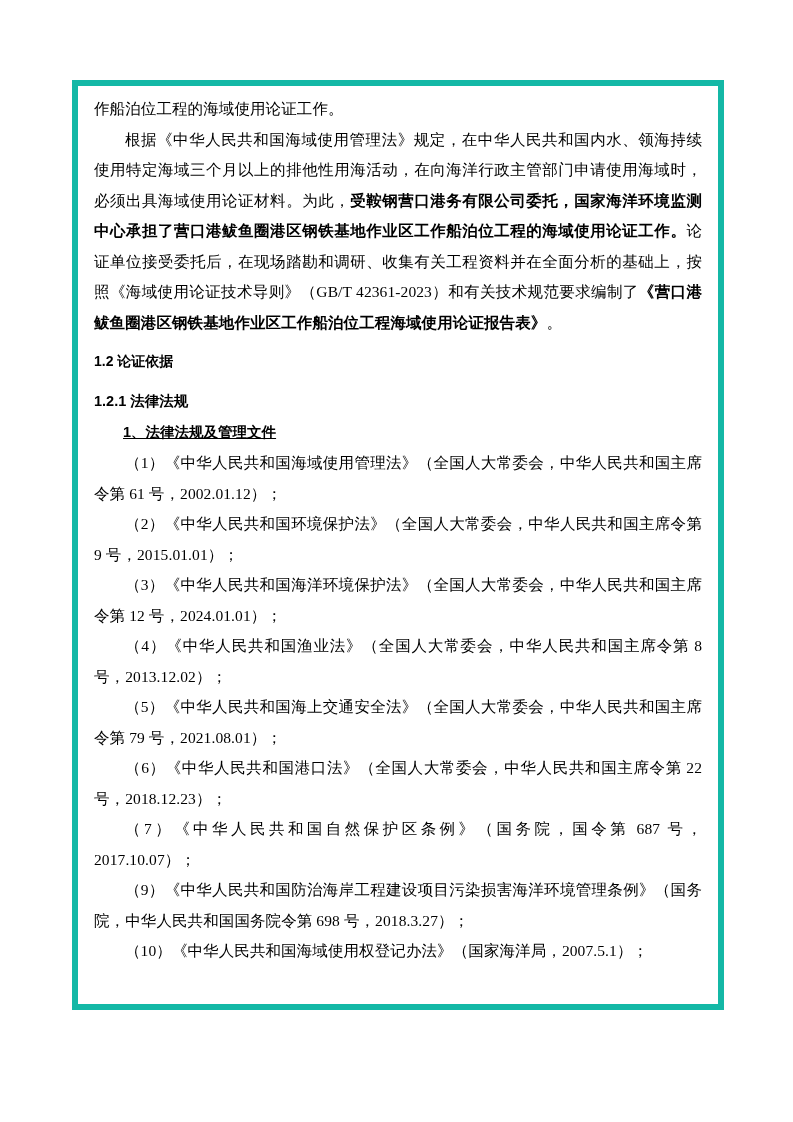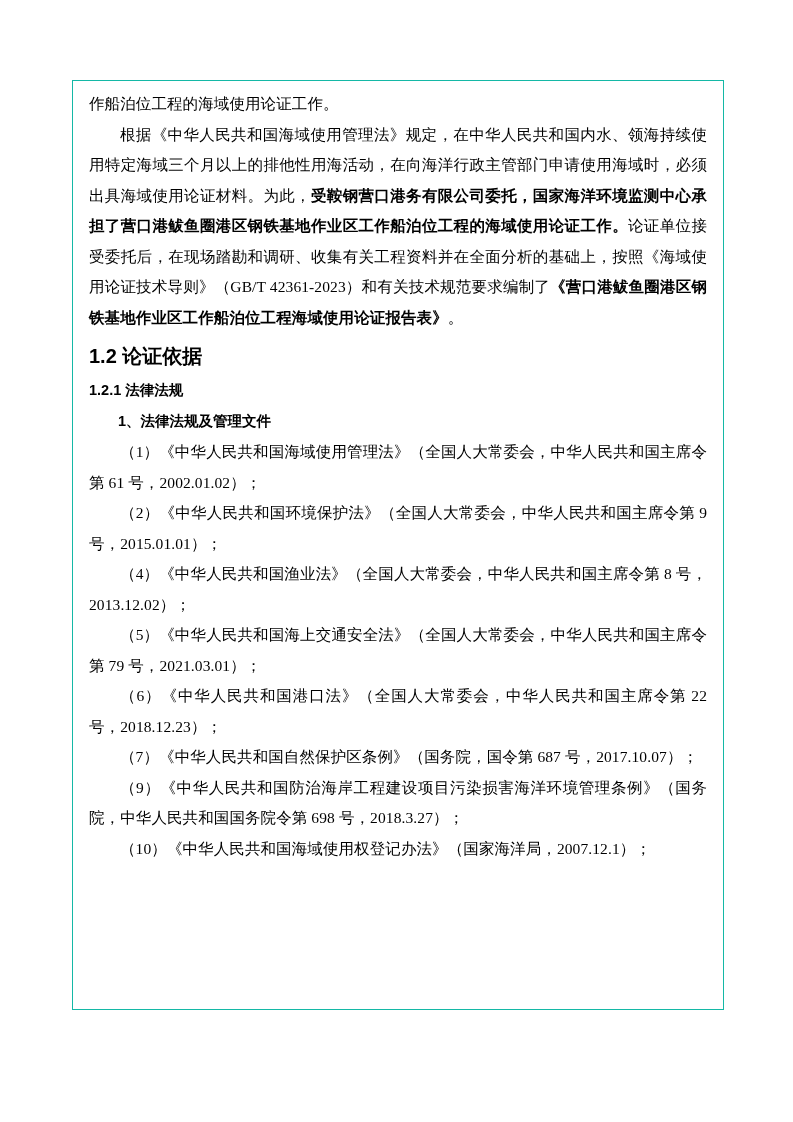"作船泊位工程的海域使用论证工作。" .doc-frame { border: 1px solid #14b8a6 -> 6px solid #14b8a6 }
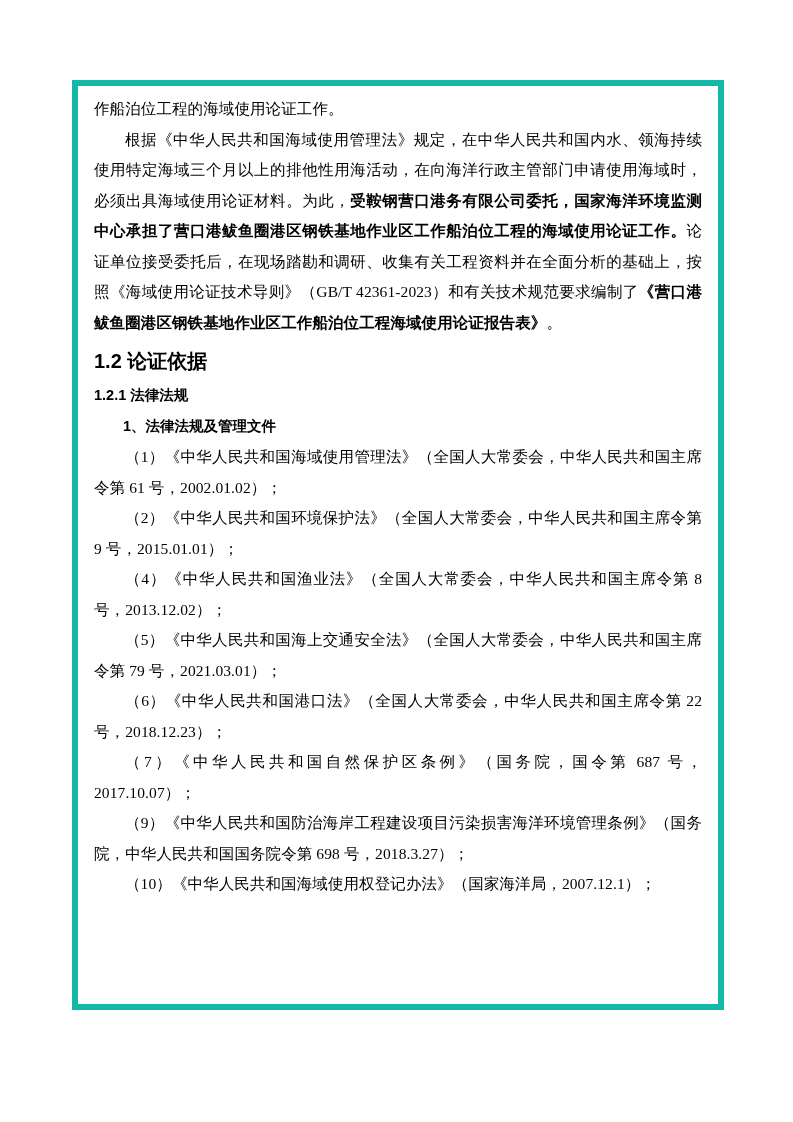"1.2 论证依据" .heading2 { font-size: 20px -> 14px }
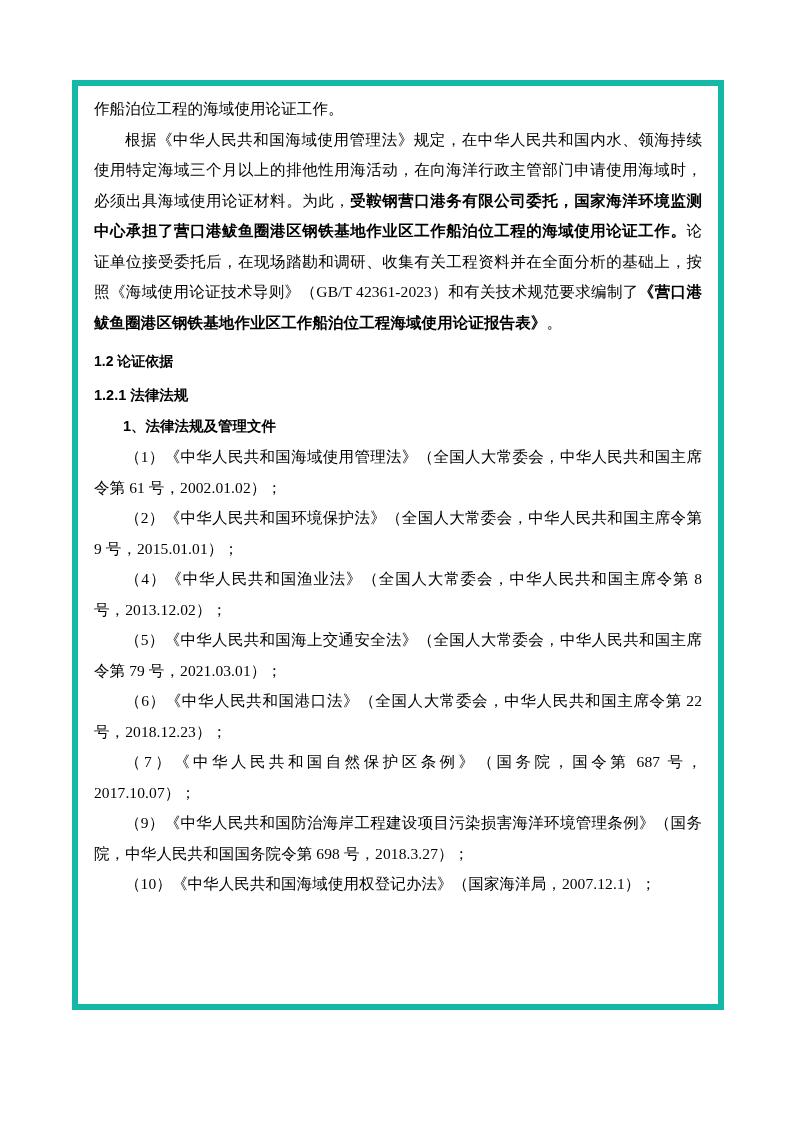"1.2.1 法律法规" .heading3 { margin-top: 2px -> 8px }
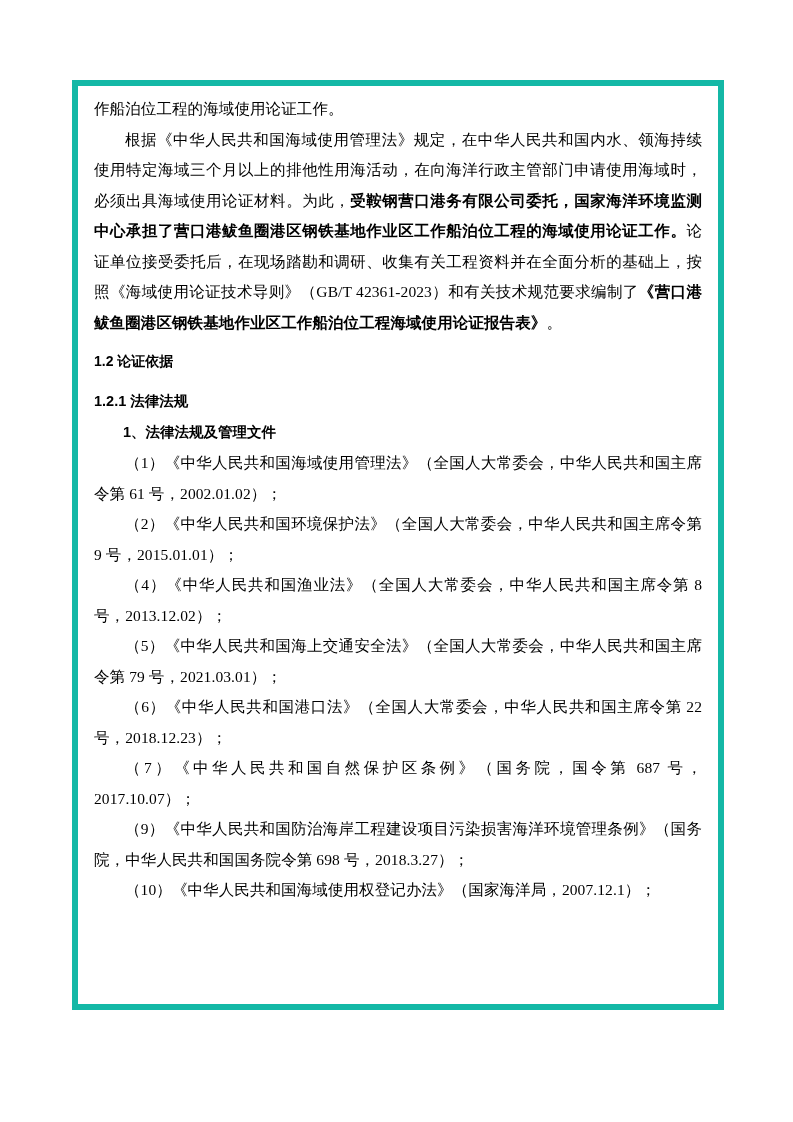"1、法律法规及管理文件" .heading4 { text-decoration: none -> underline }
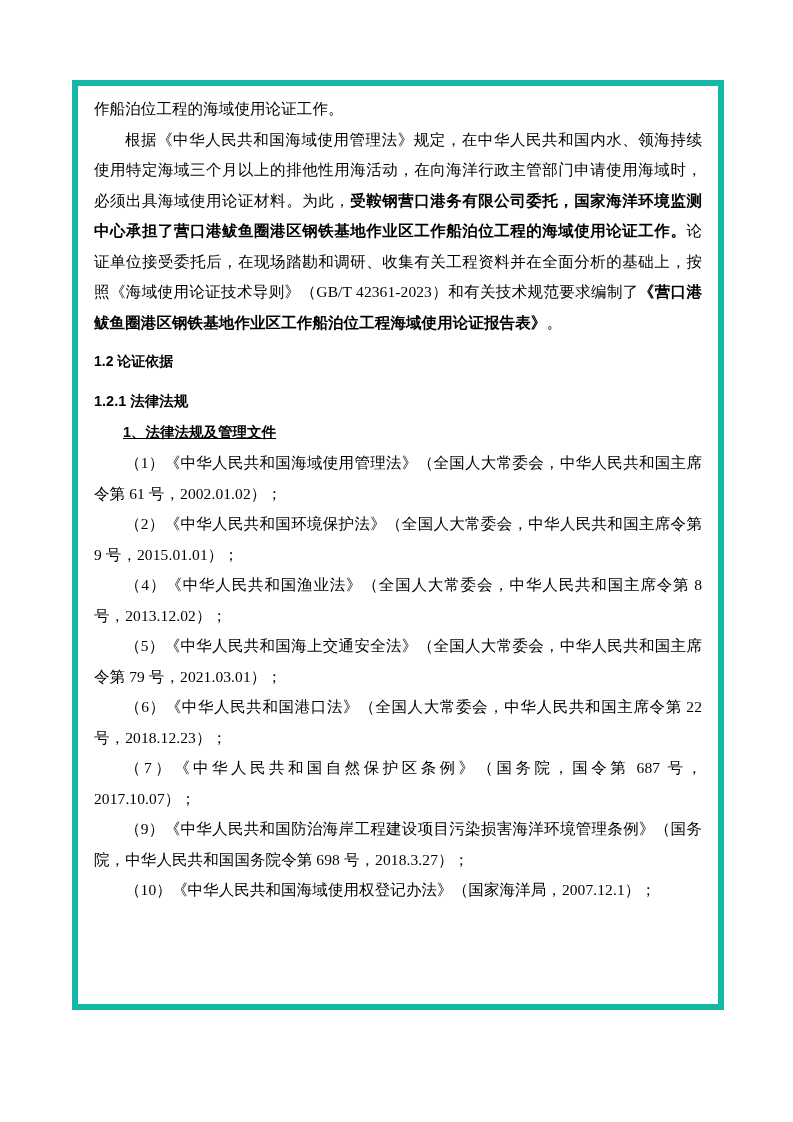"（1）《中华人民共和国海域使用管理法》（全国人大常委会，中华人民共和国主席令第" p.para { text: 2002.01.02 -> 2002.01.12 }
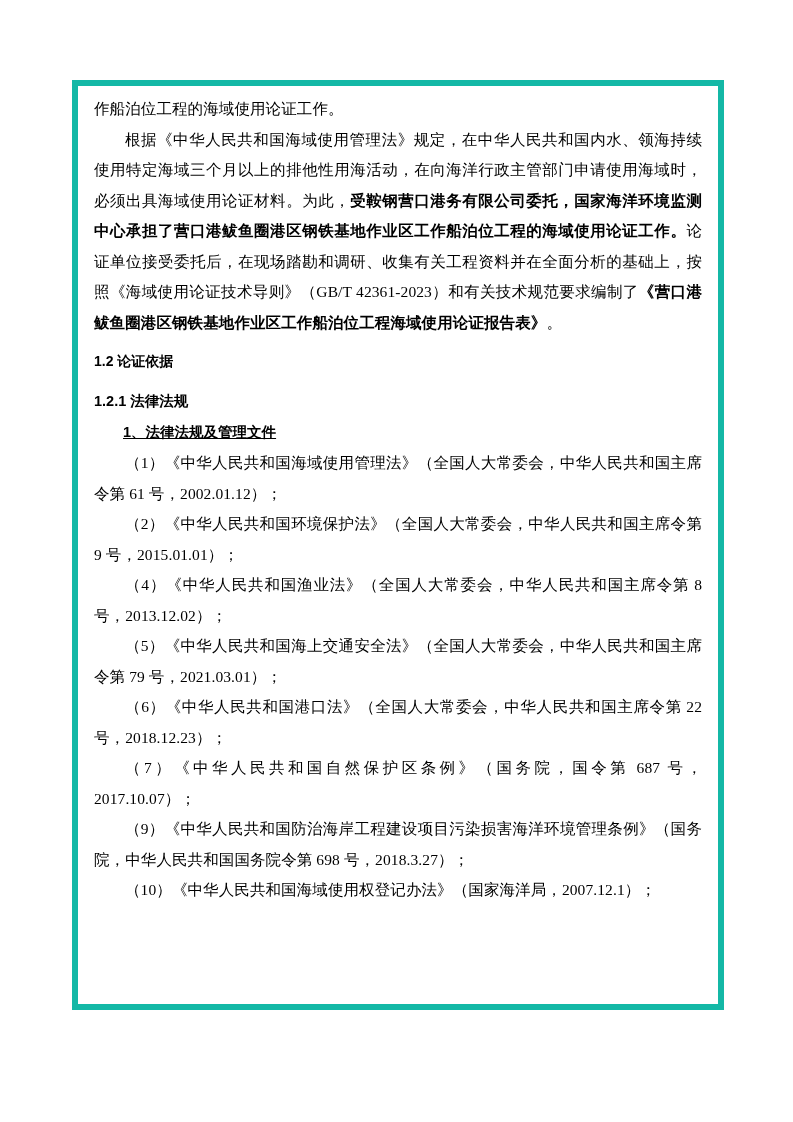"（3）《中华人民共和国海洋环境保护法》（全国人大常委会，中华人民共和国主席令第" p.para { html: none -> <p>（3）《中华人民共和国海洋环境保护法》（全国人大常委会，中华人民共和国主席令第 12 号，2024.01.01）；</p> }
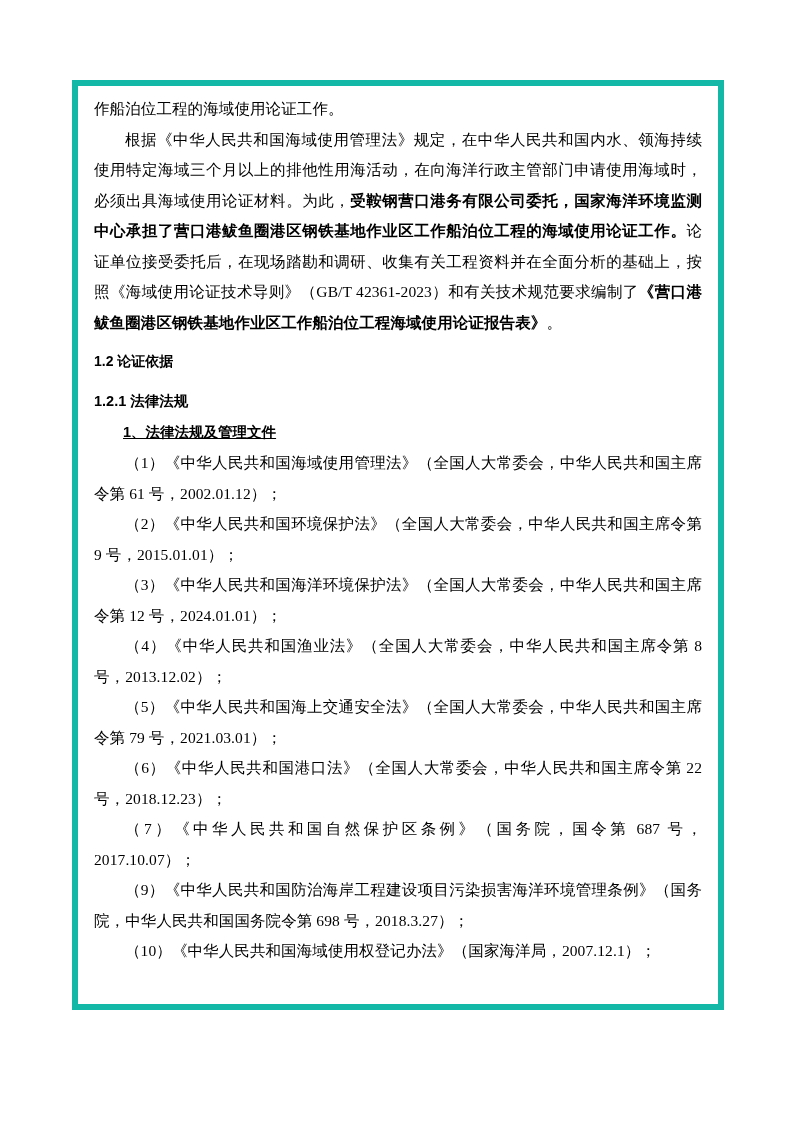"（5）《中华人民共和国海上交通安全法》（全国人大常委会，中华人民共和国主席令第" p.para { text: 2021.03.01 -> 2021.08.01 }
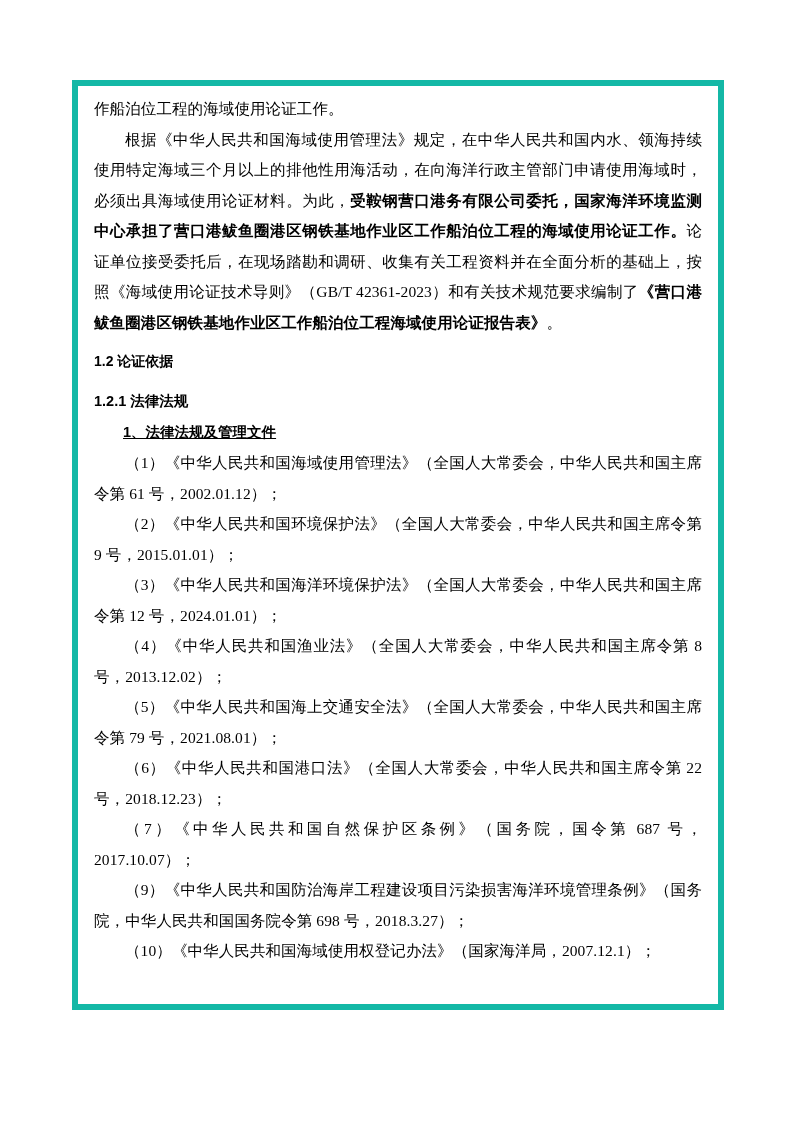"（10）《中华人民共和国海域使用权登记办法》（国家海洋局，2007.12.1）；" p.para { text: 2007.12.1 -> 2007.5.1 }
